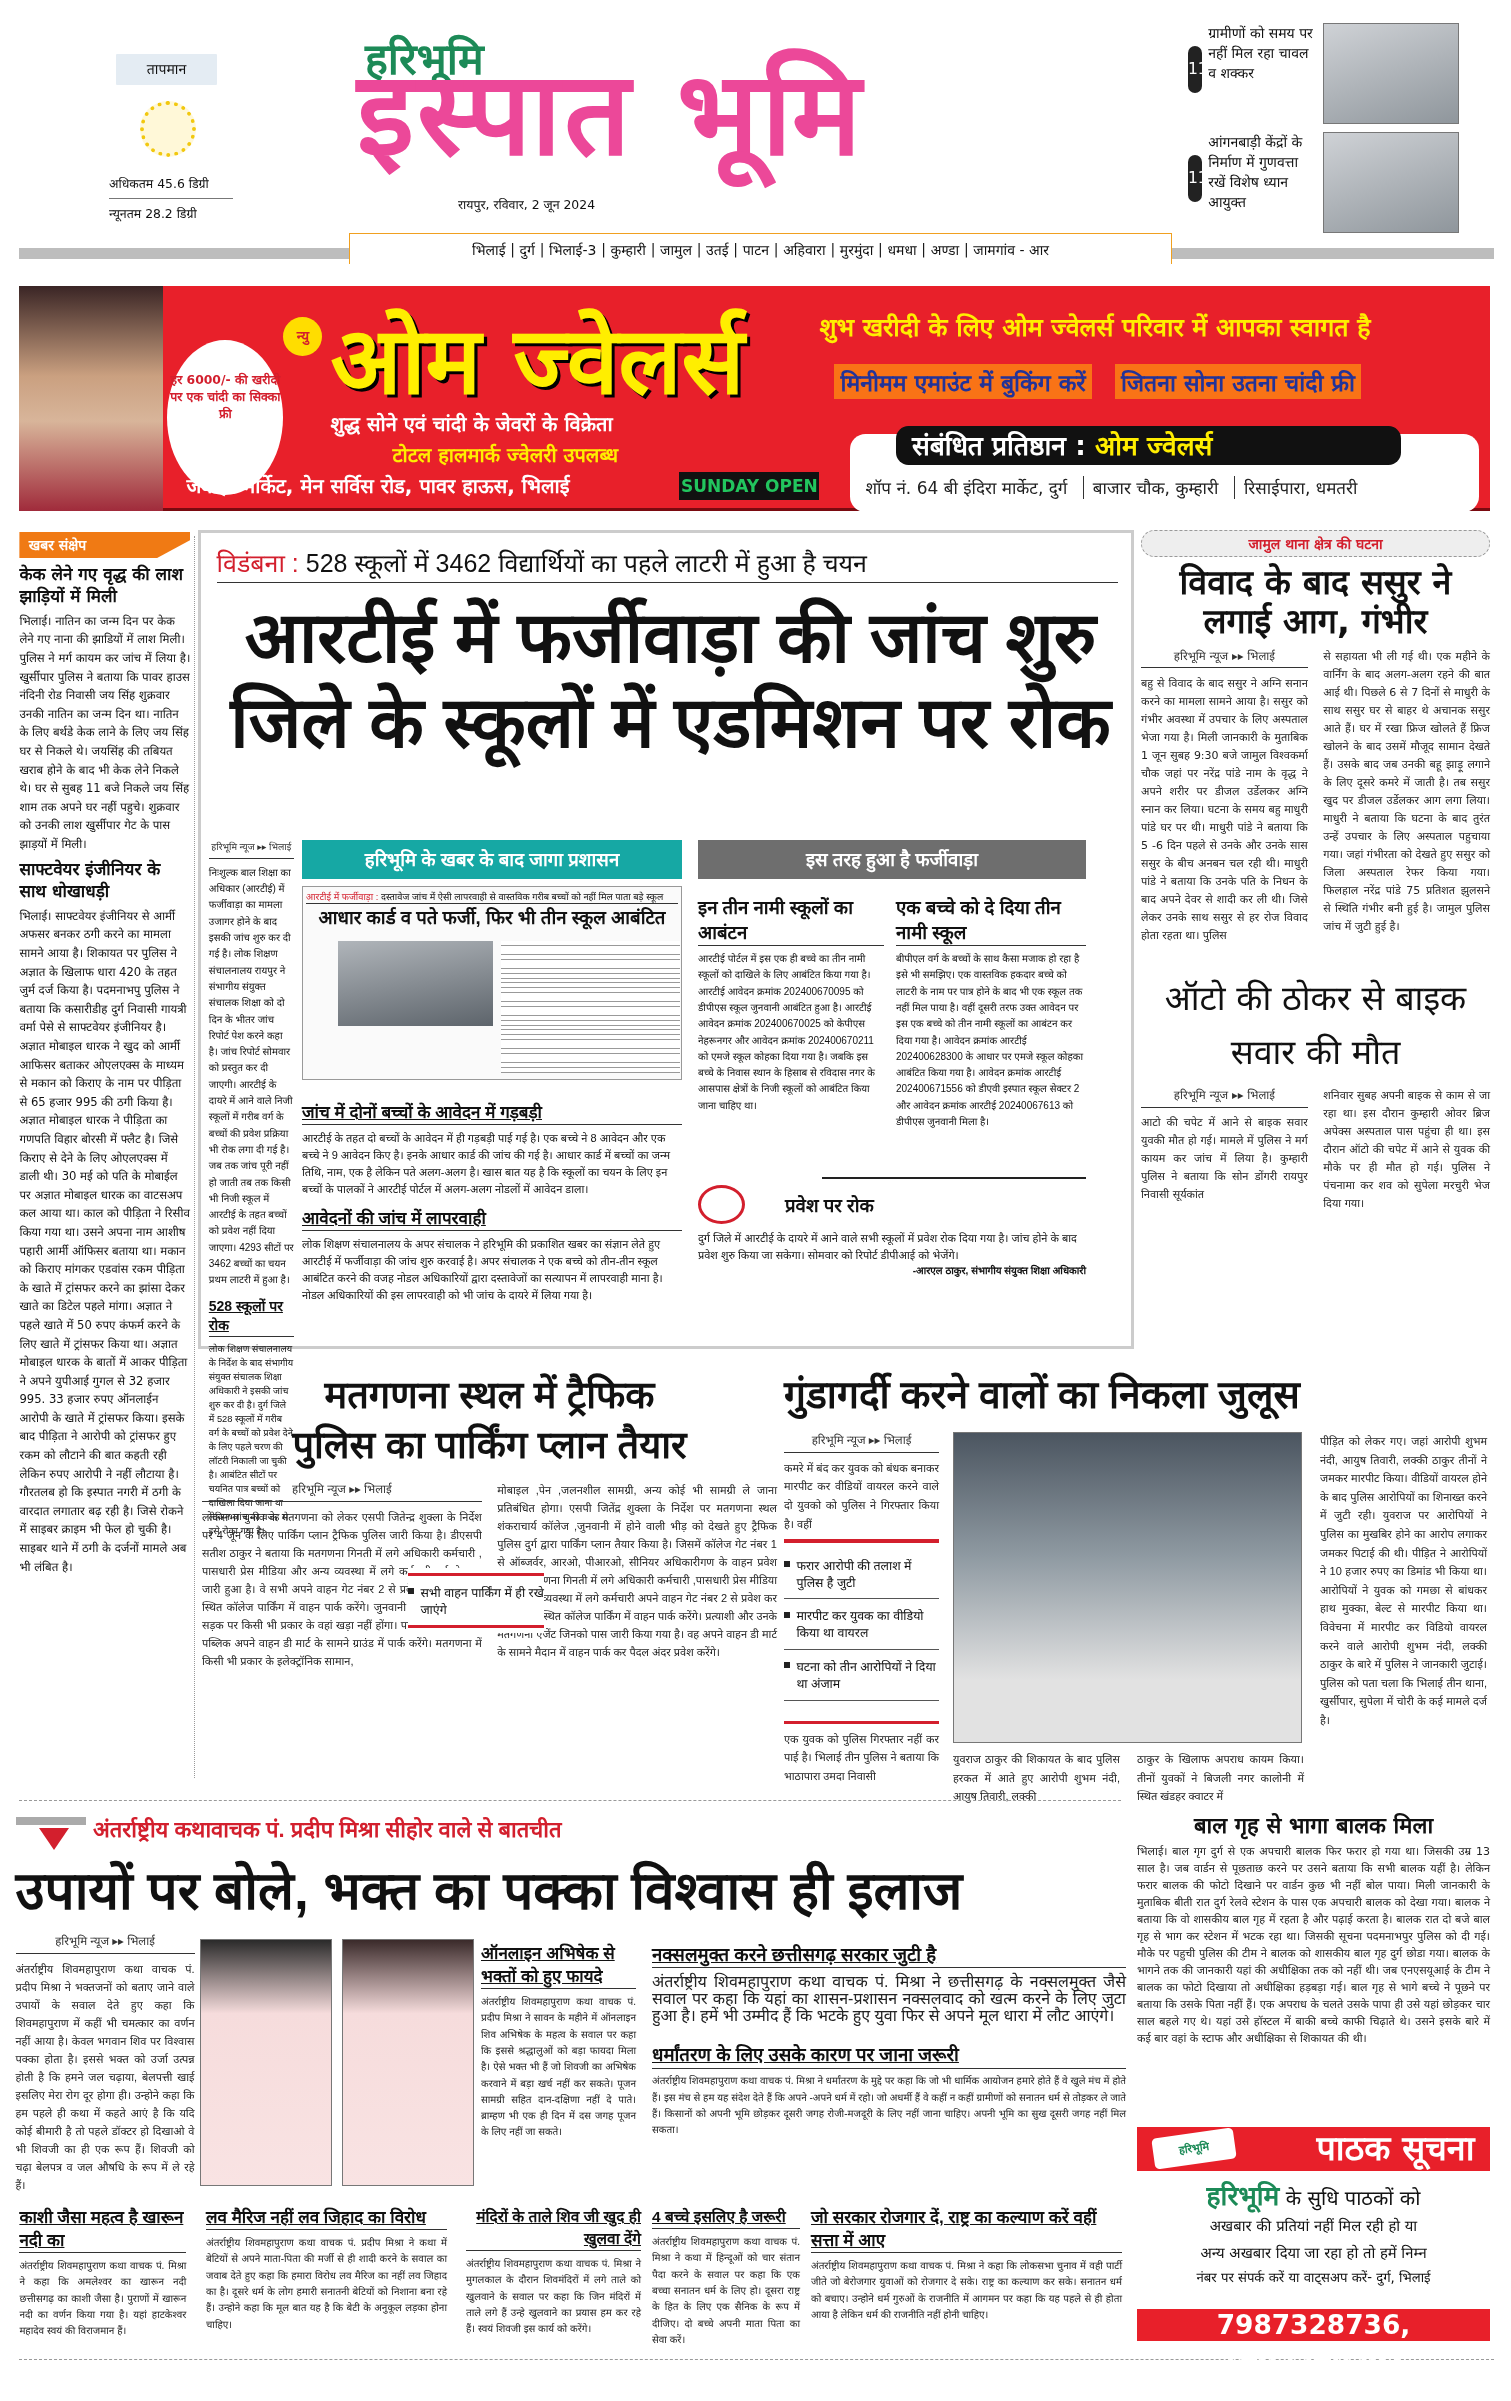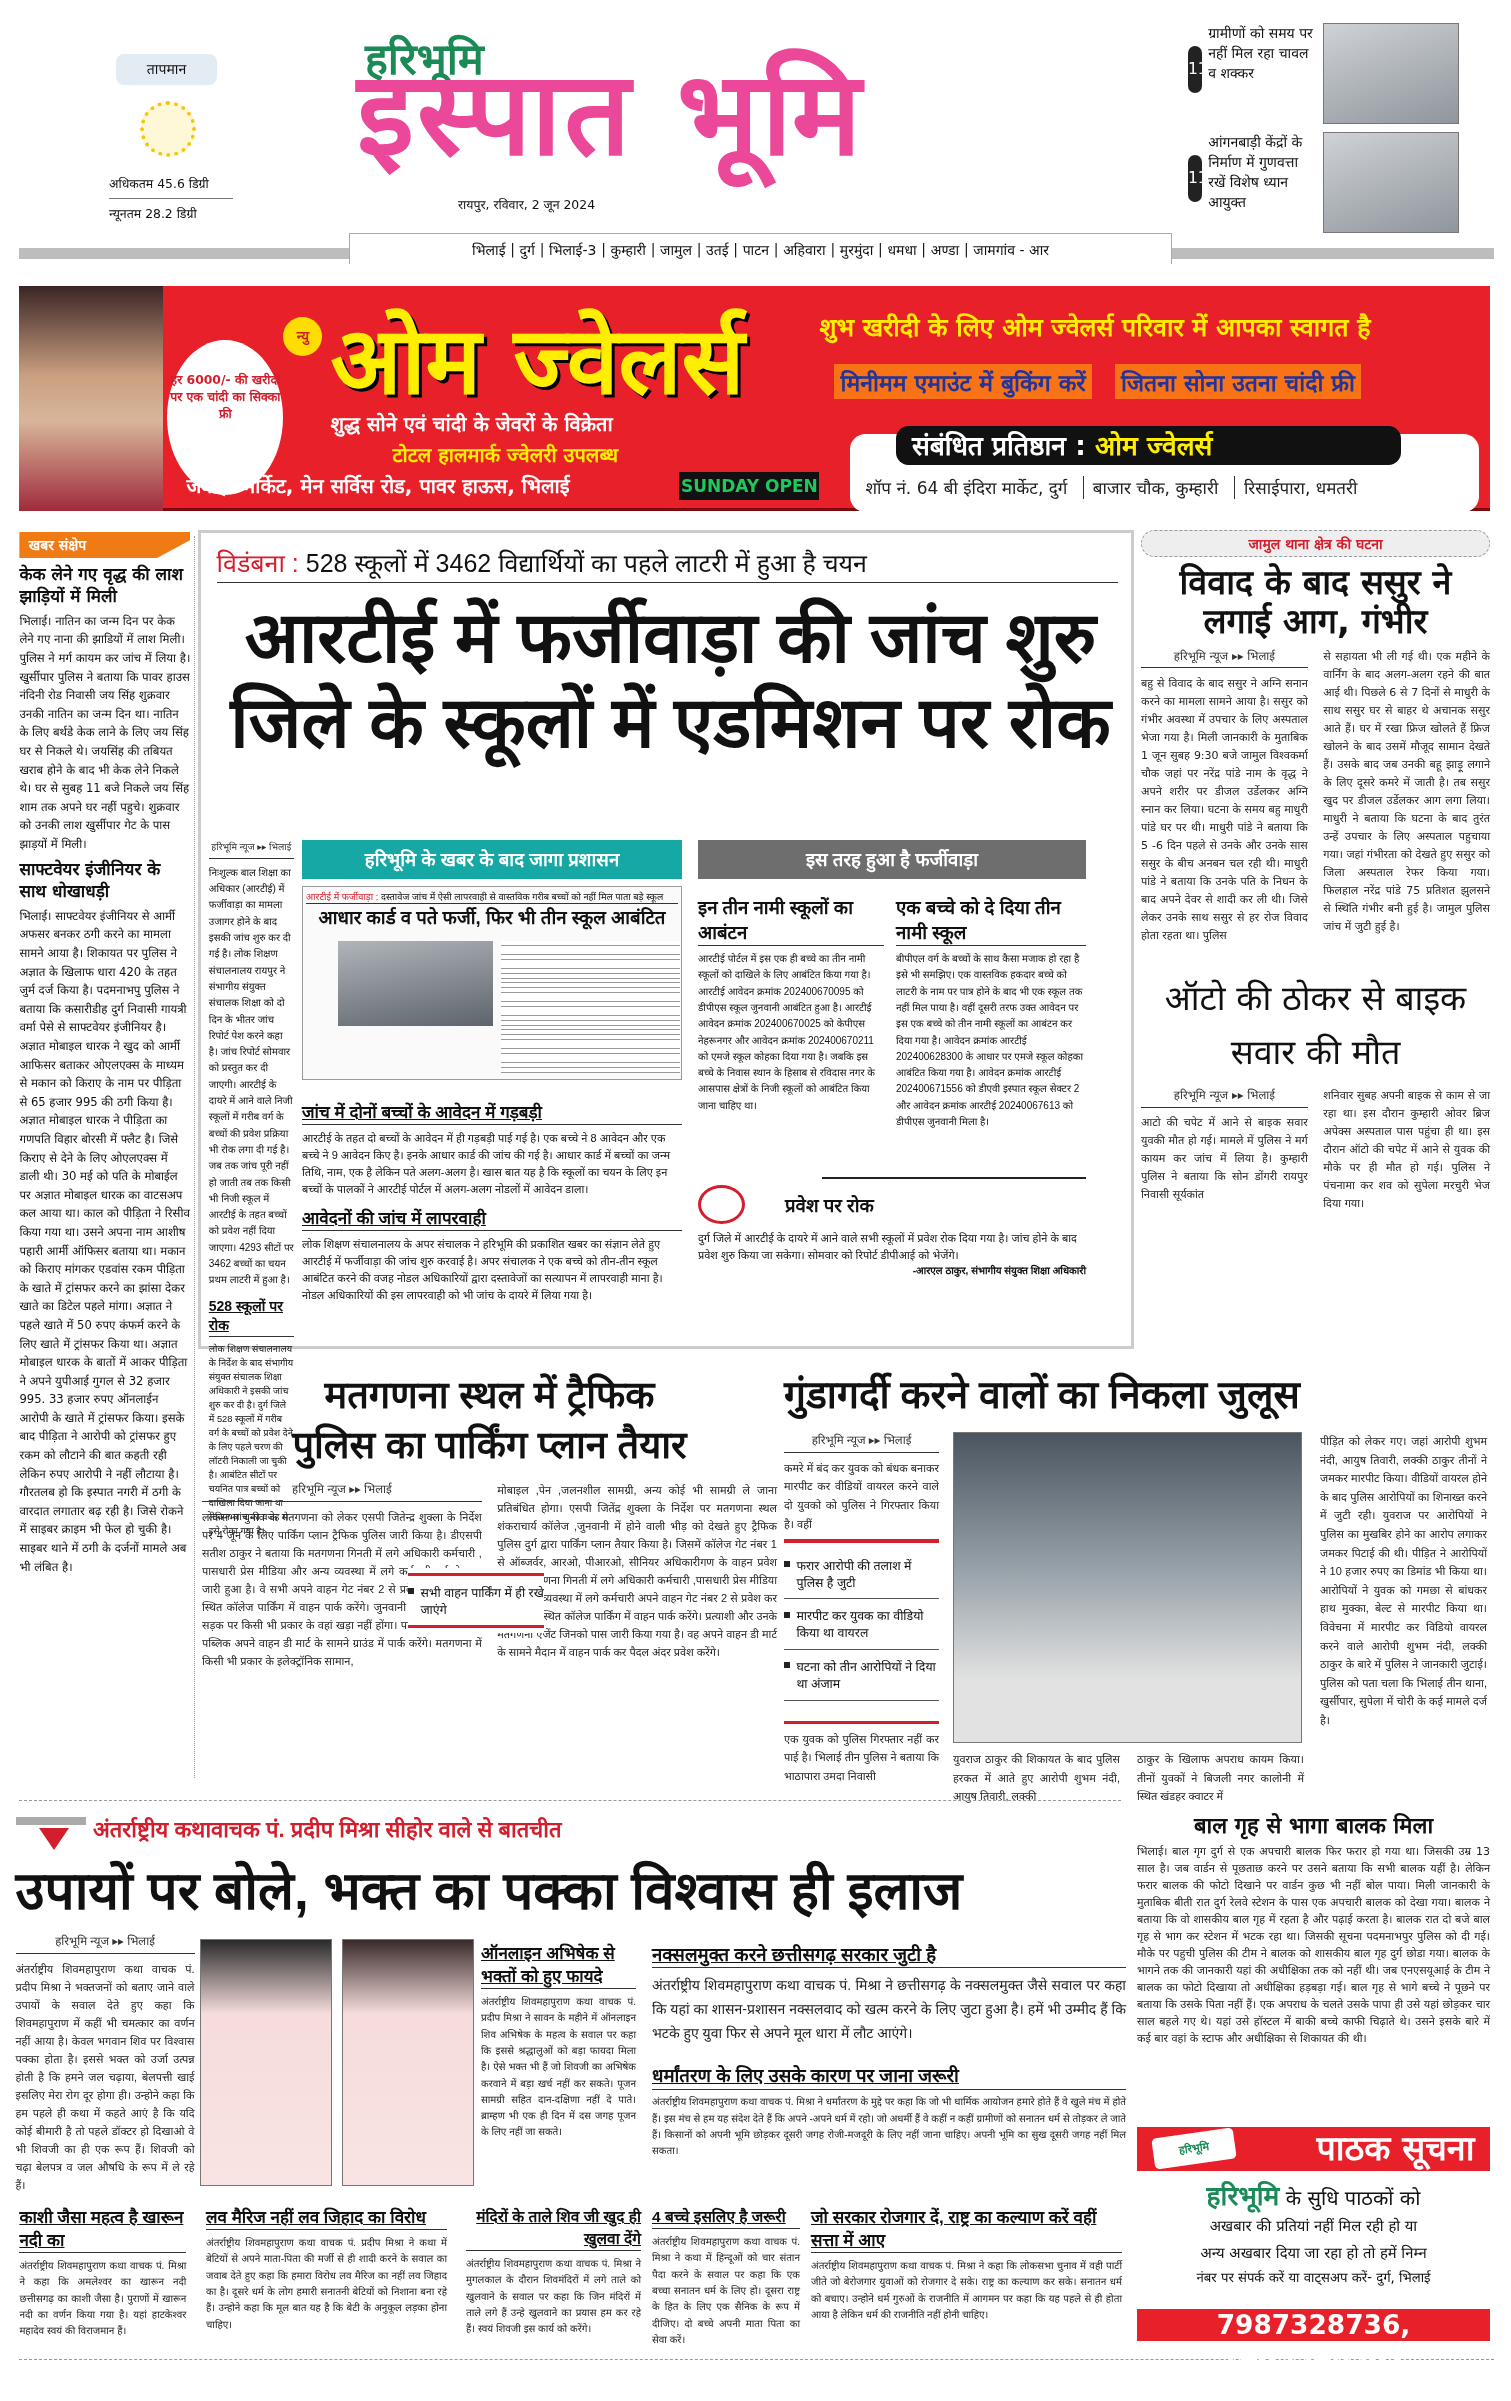"तापमान" .tapman { border-radius: 8px -> 1px }
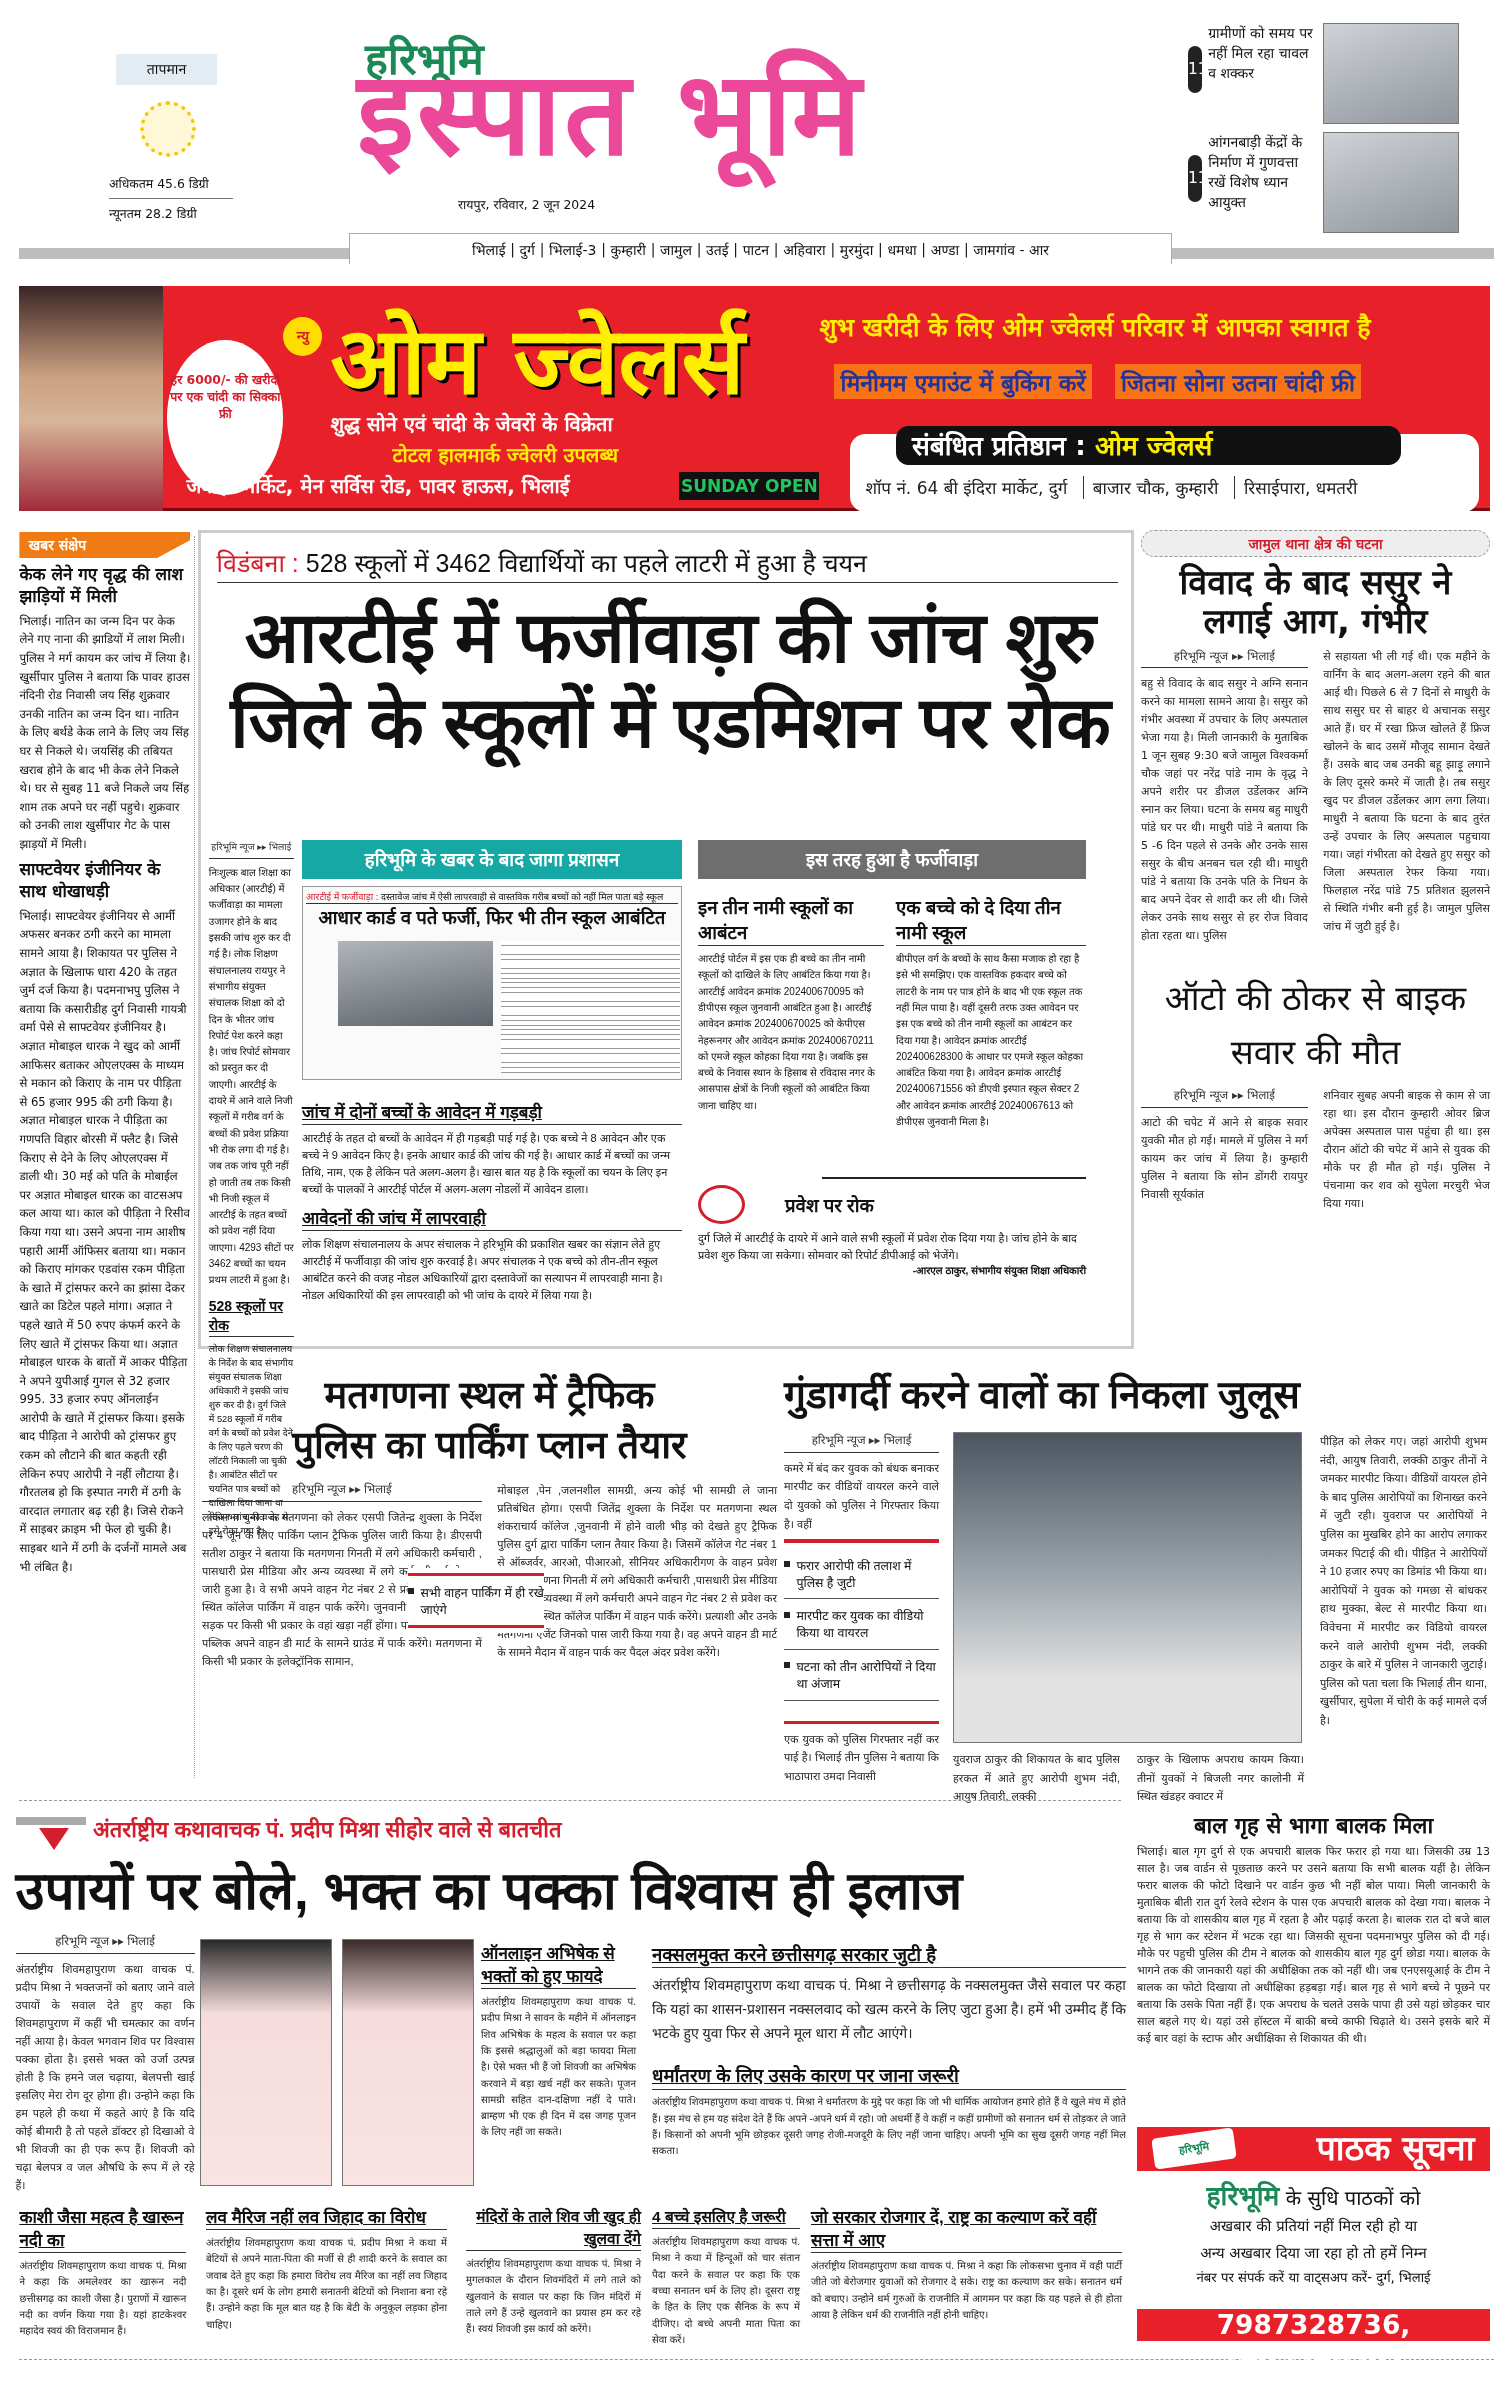"अंतर्राष्ट्रीय शिवमहापुराण कथा वाचक पं. मिश्रा ने छत्तीसगढ़" p.body-text { font-size: 14px -> 16px; line-height: 24px -> 17px }
